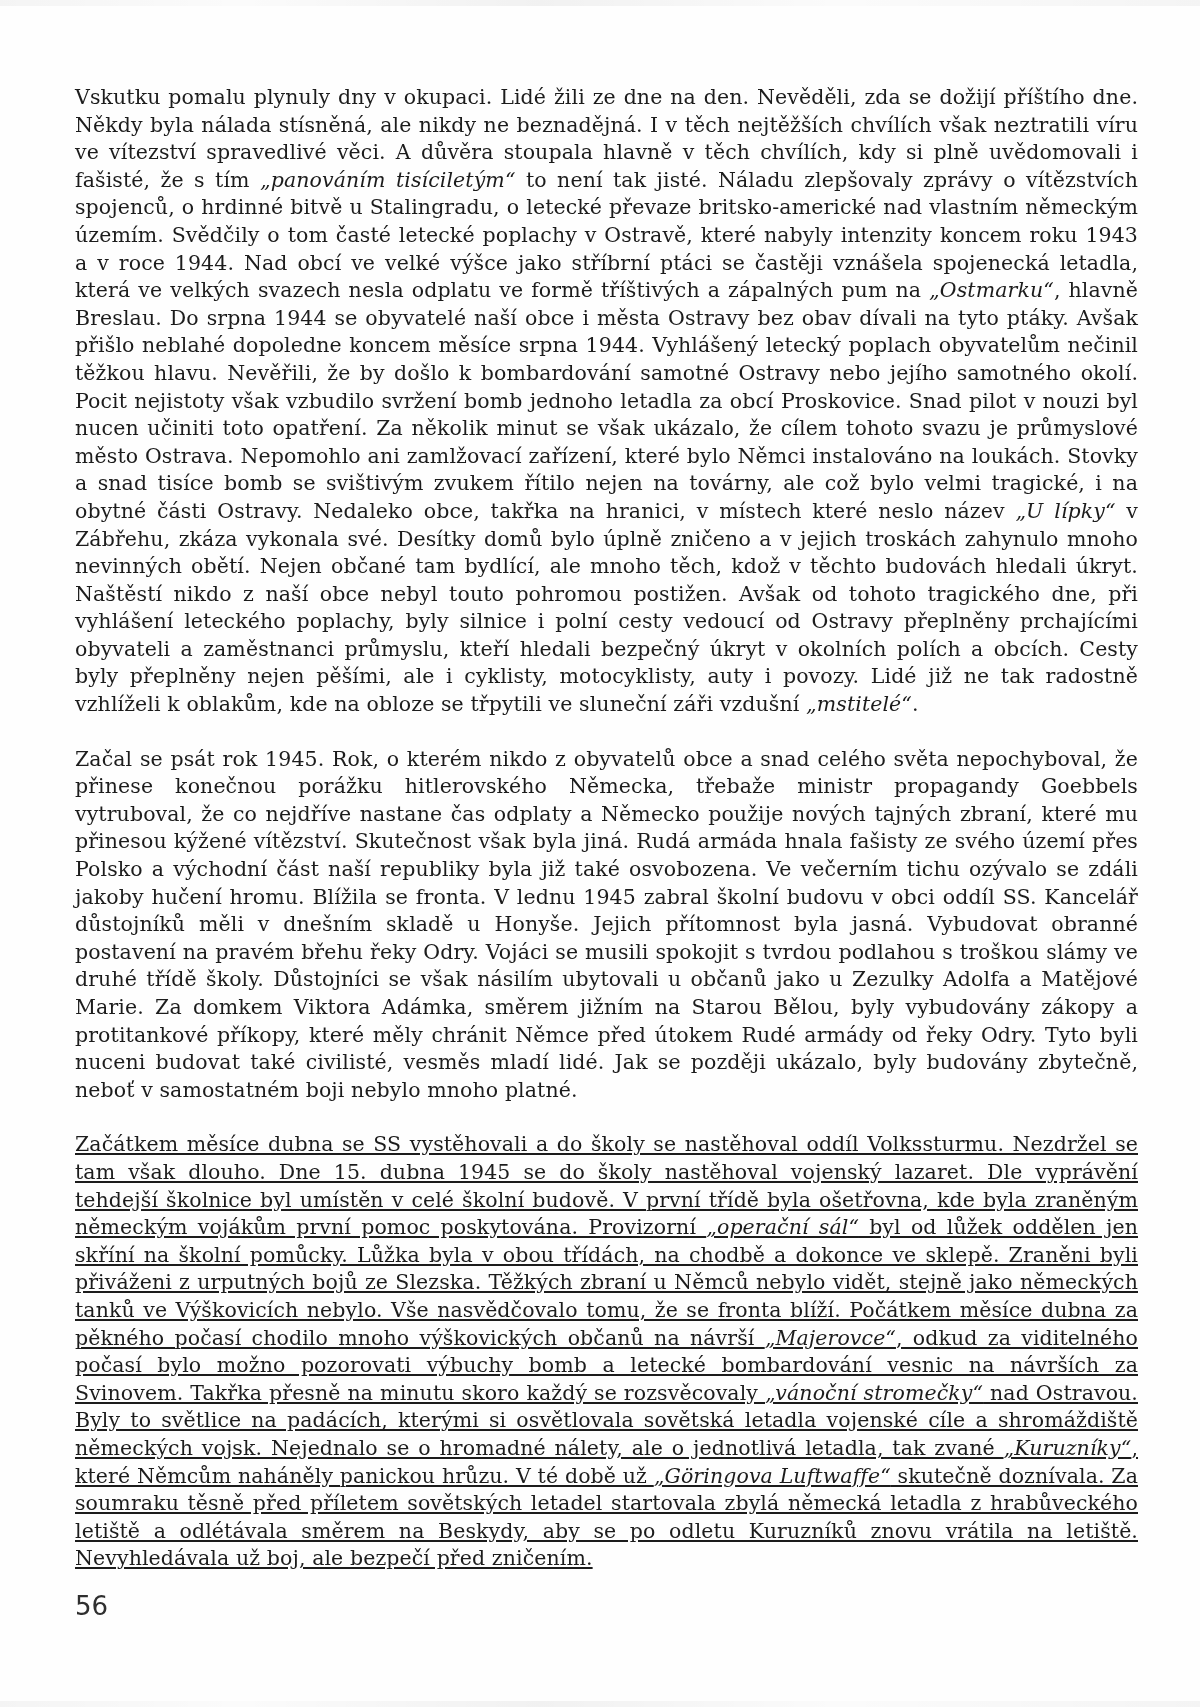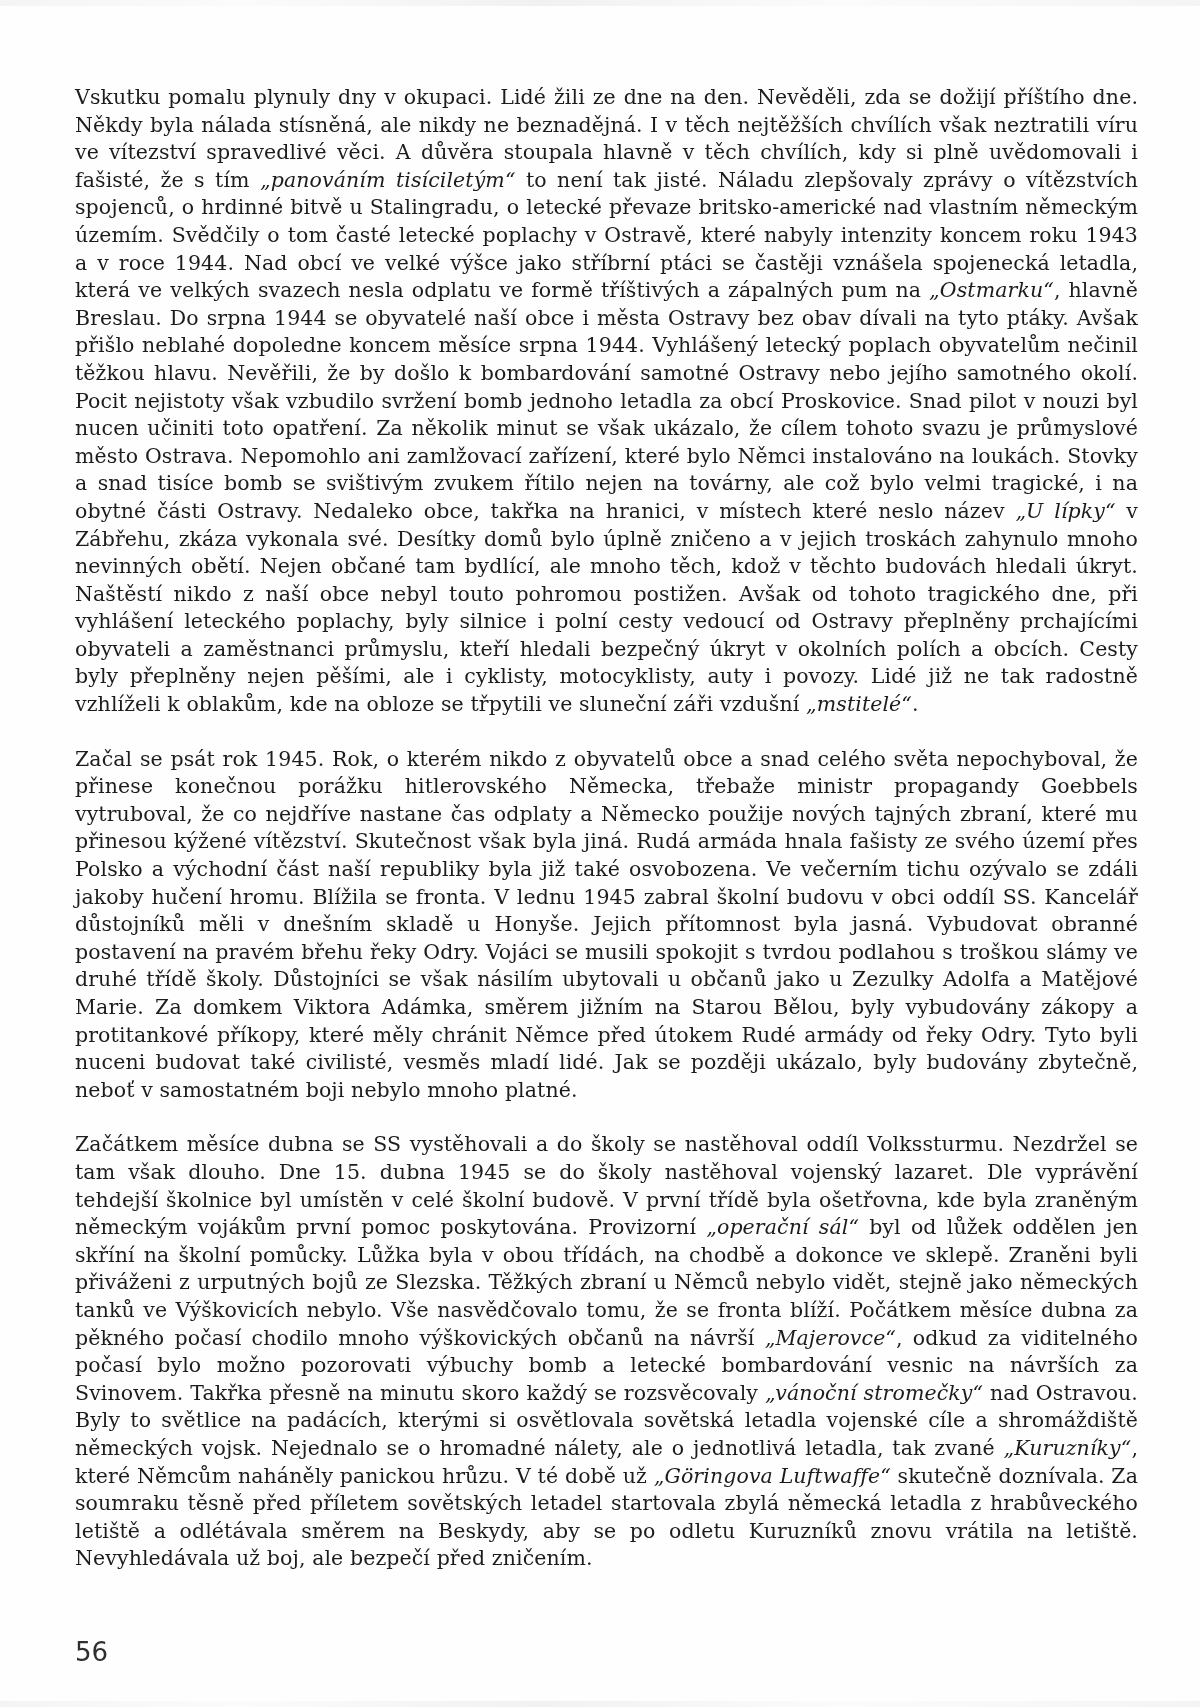"Začátkem měsíce dubna se SS" .page-text p:last-child { text-decoration: none -> underline }
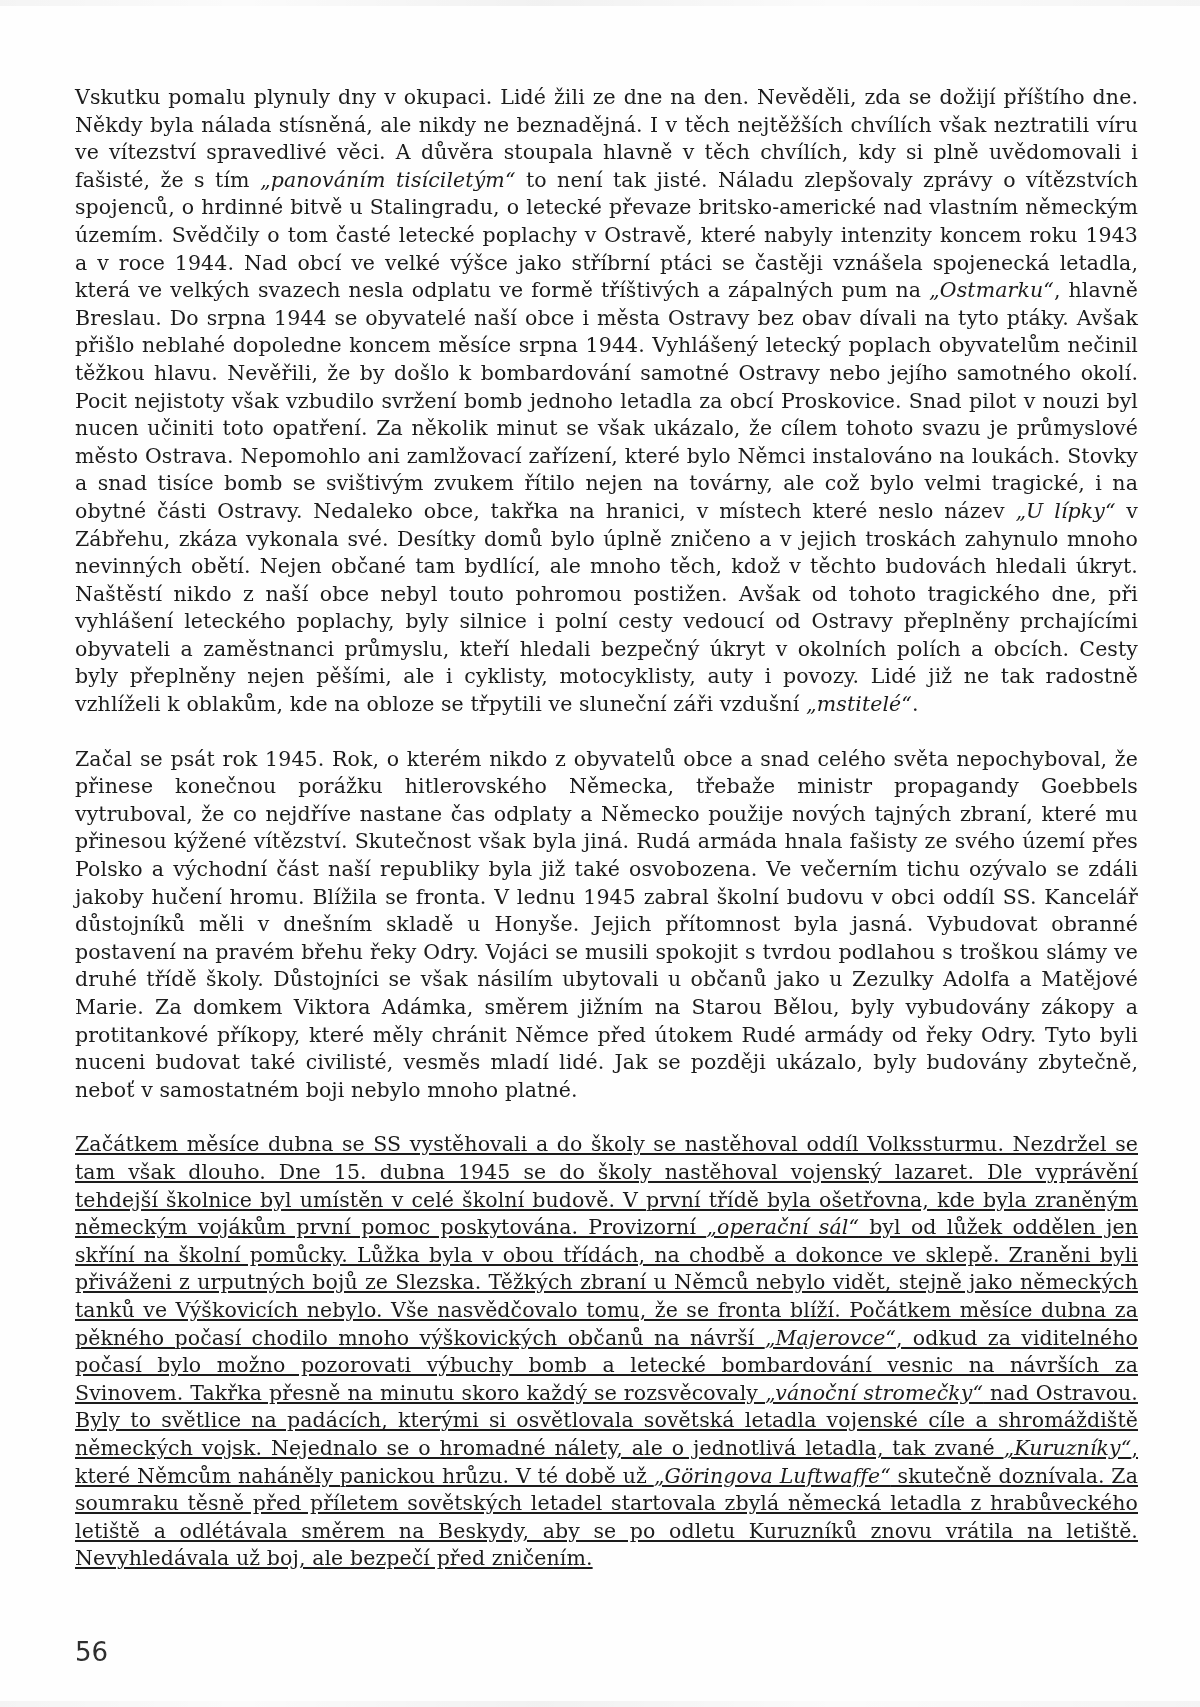"56" .page-number { top: 1637px -> 1591px }
